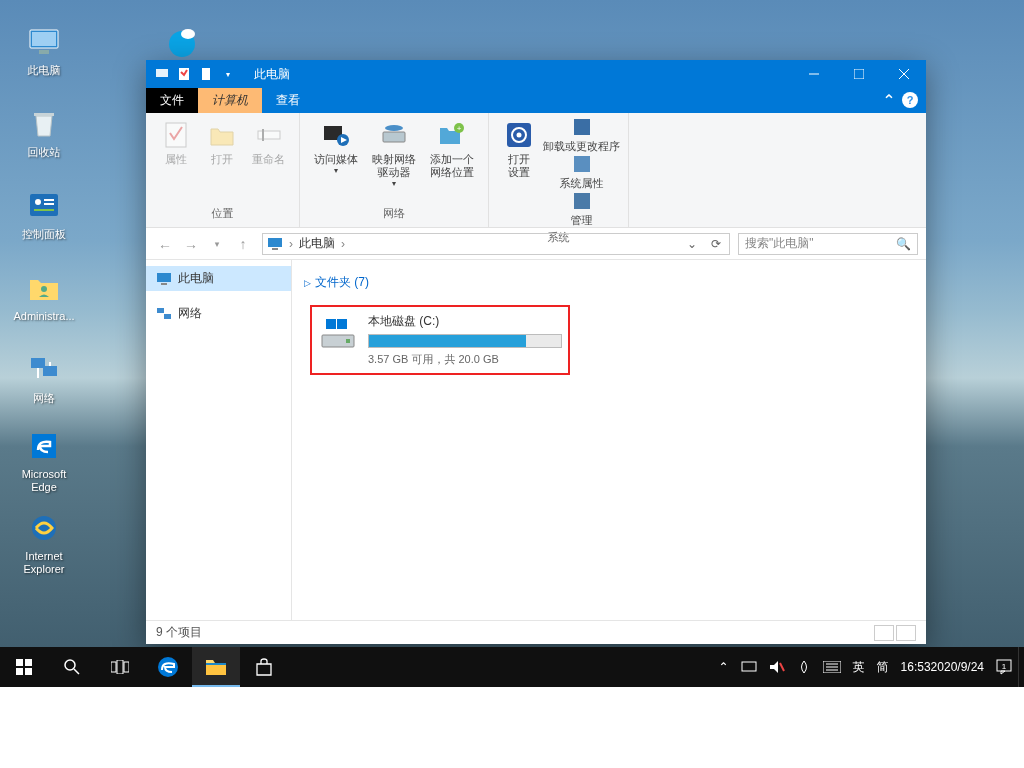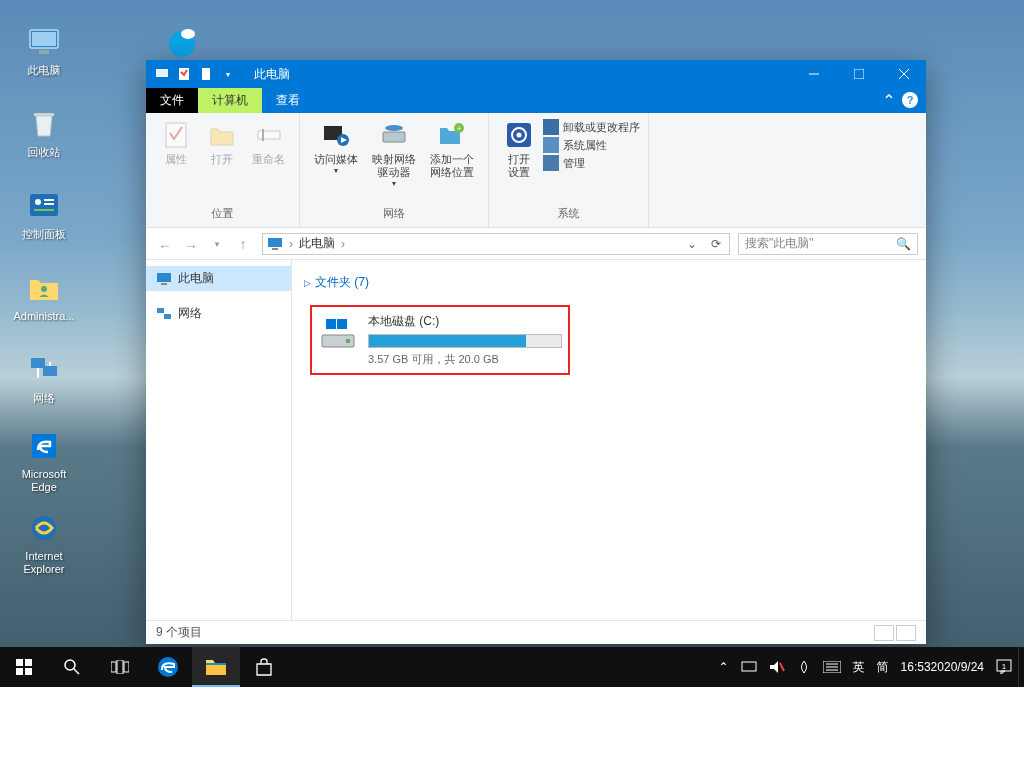"计算机" .tab.active { background: #bef264 -> #fdba74; font-style: none -> italic }
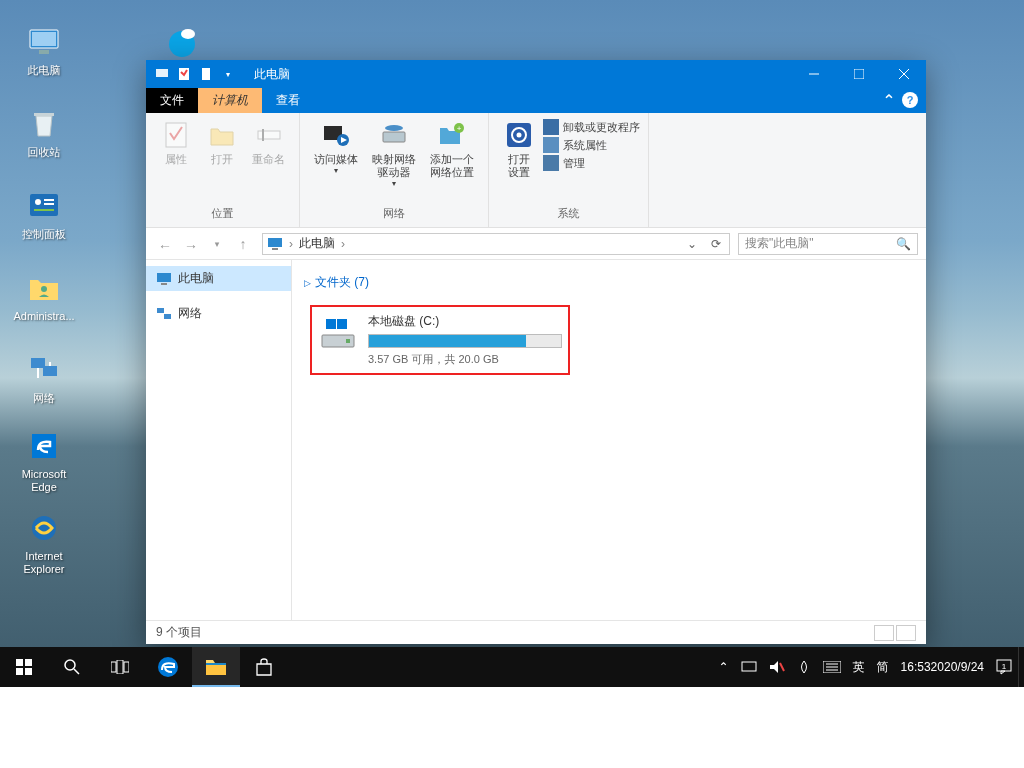"卸载或更改程序" .rlist .row { flex-direction: none -> column }
